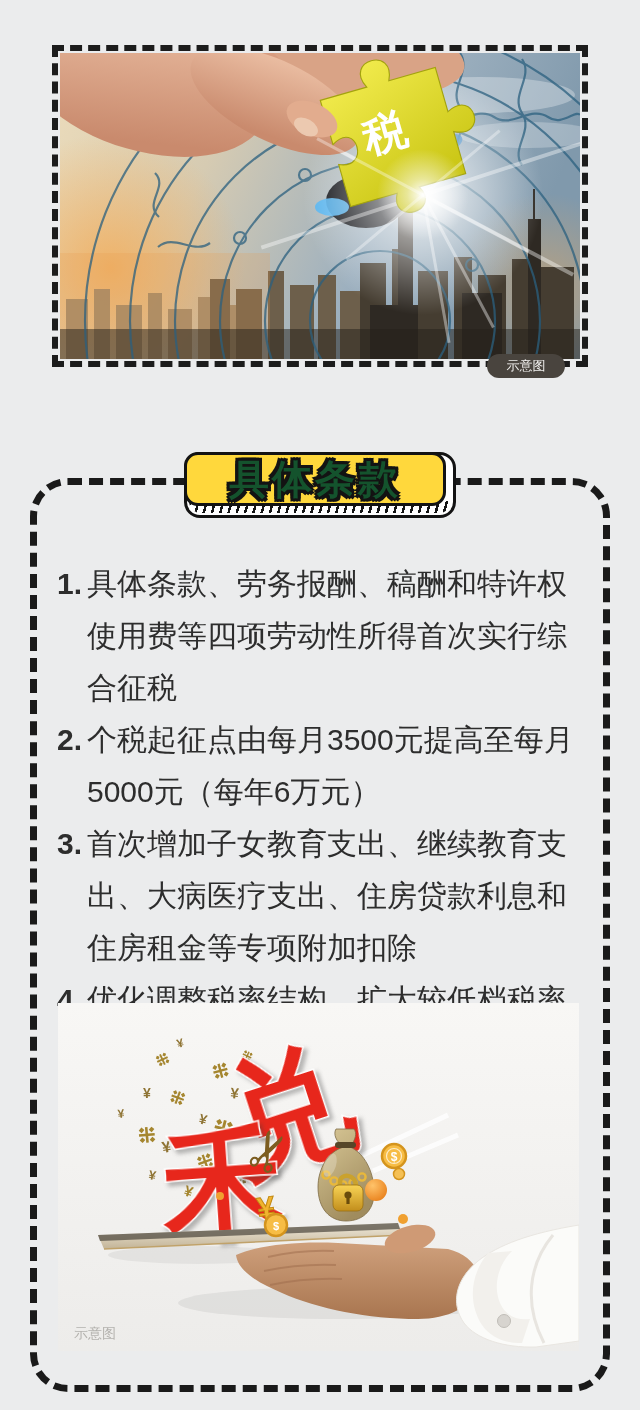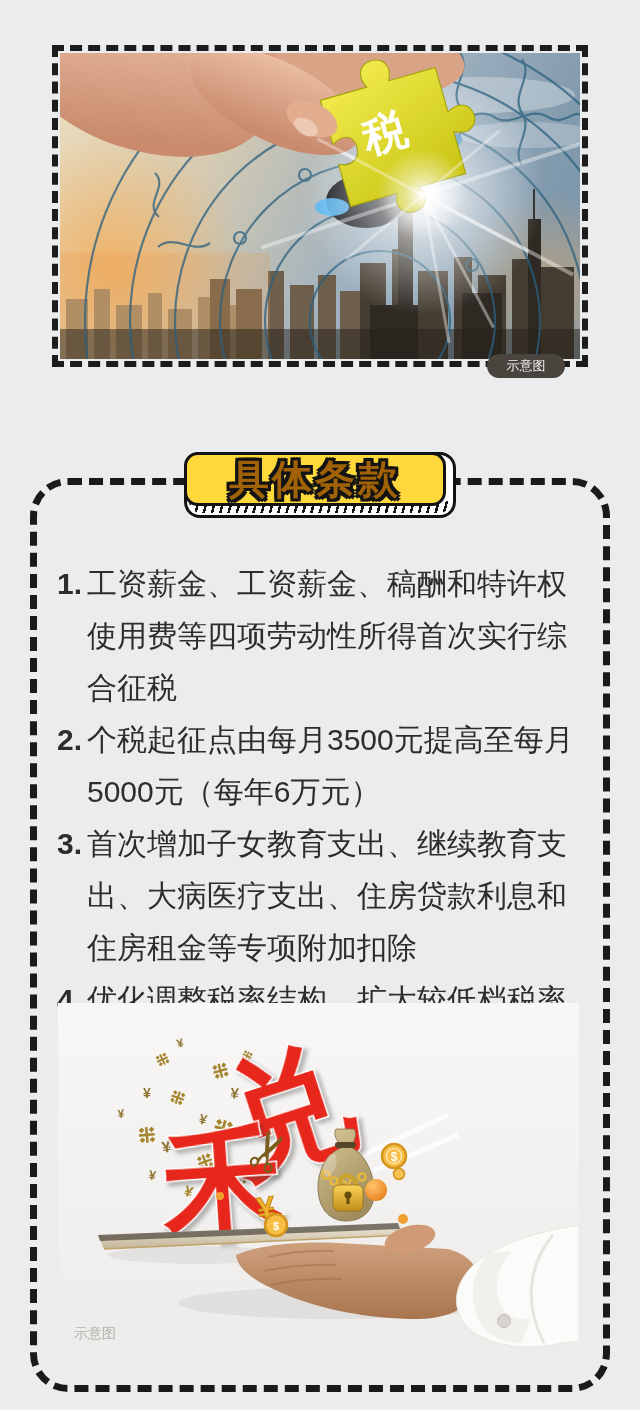"具体条款" .banner-text { color: #a16207 -> #14532d }
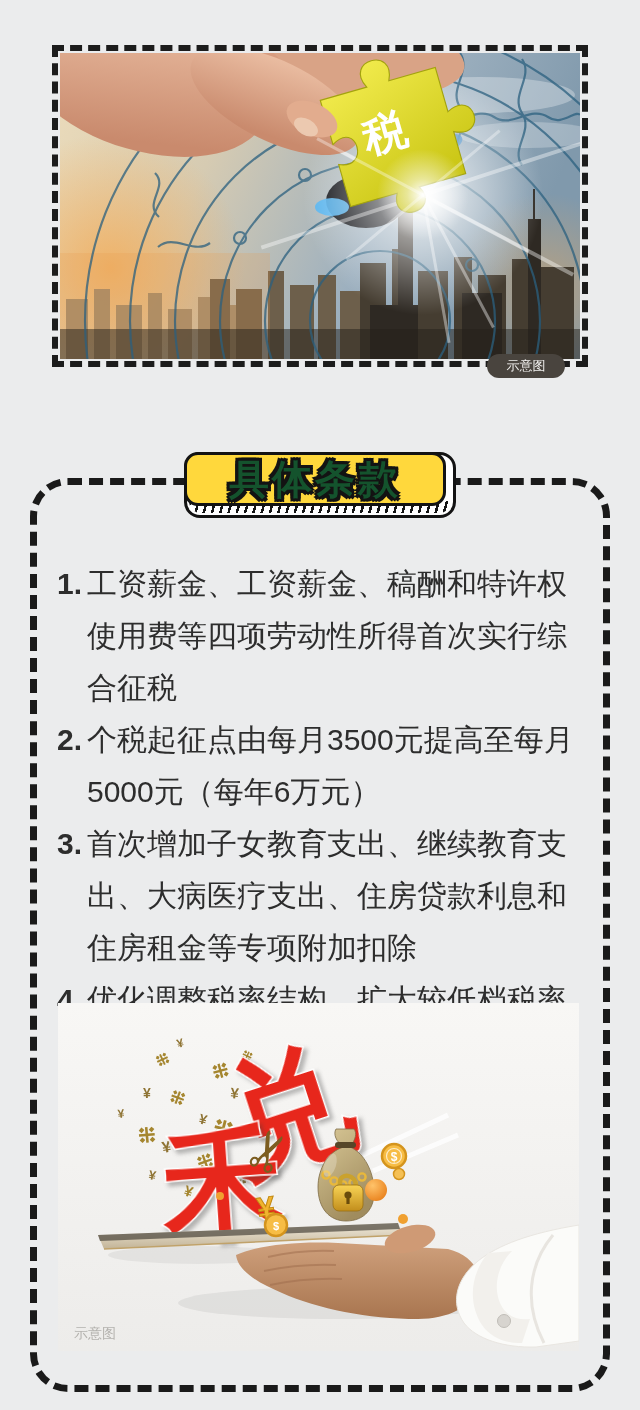"工资薪金、工资薪金、稿酬和特许权使用费等四项劳动性所得首次实行综合征税" span.term-txt { text: 工资薪金、工资薪金 -> 具体条款、劳务报酬 }
